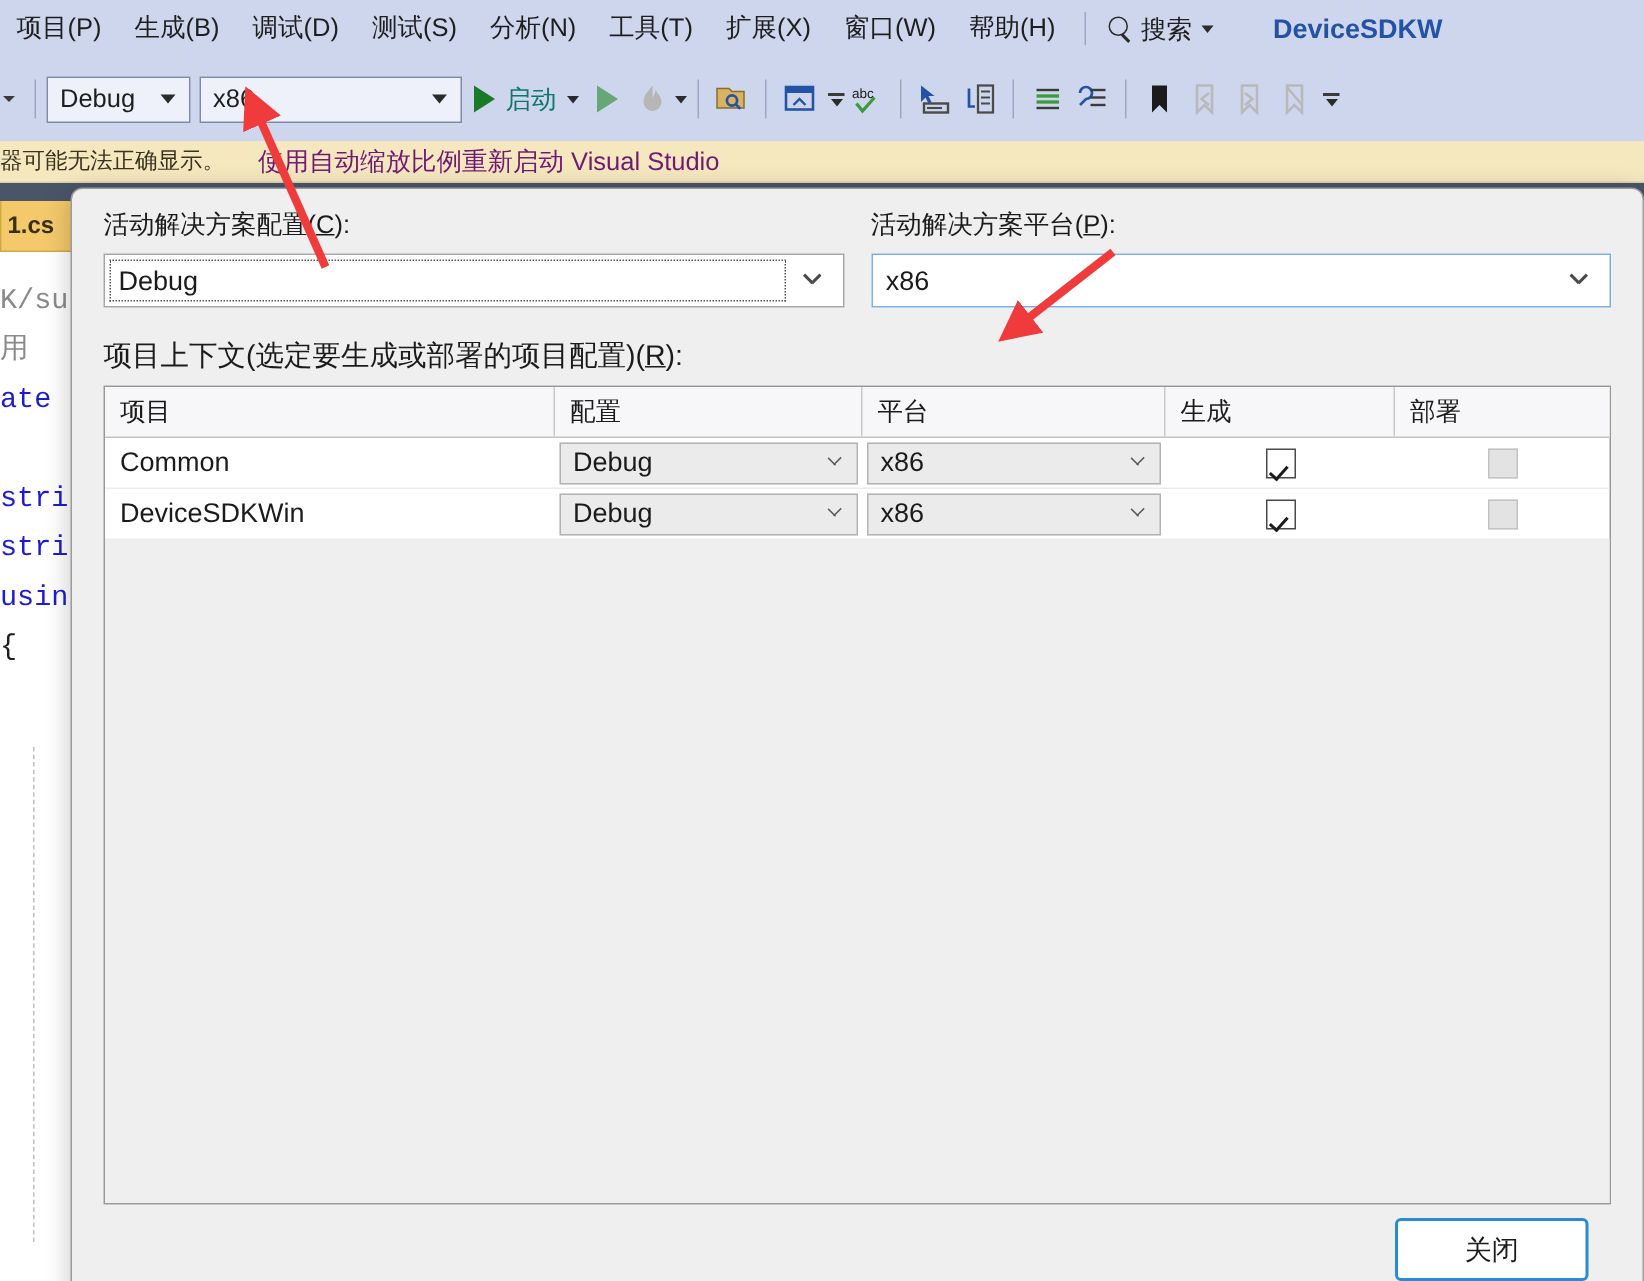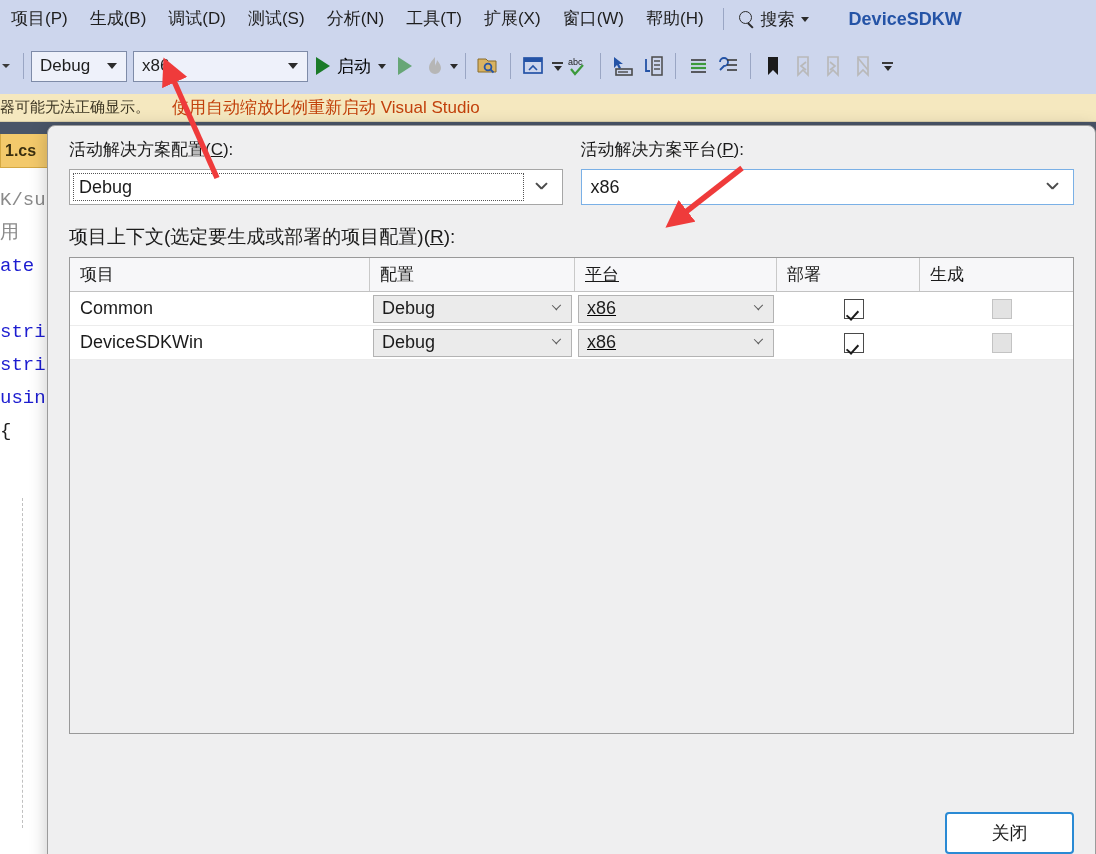"启动" .run-text { color: #000000 -> #0f766e }
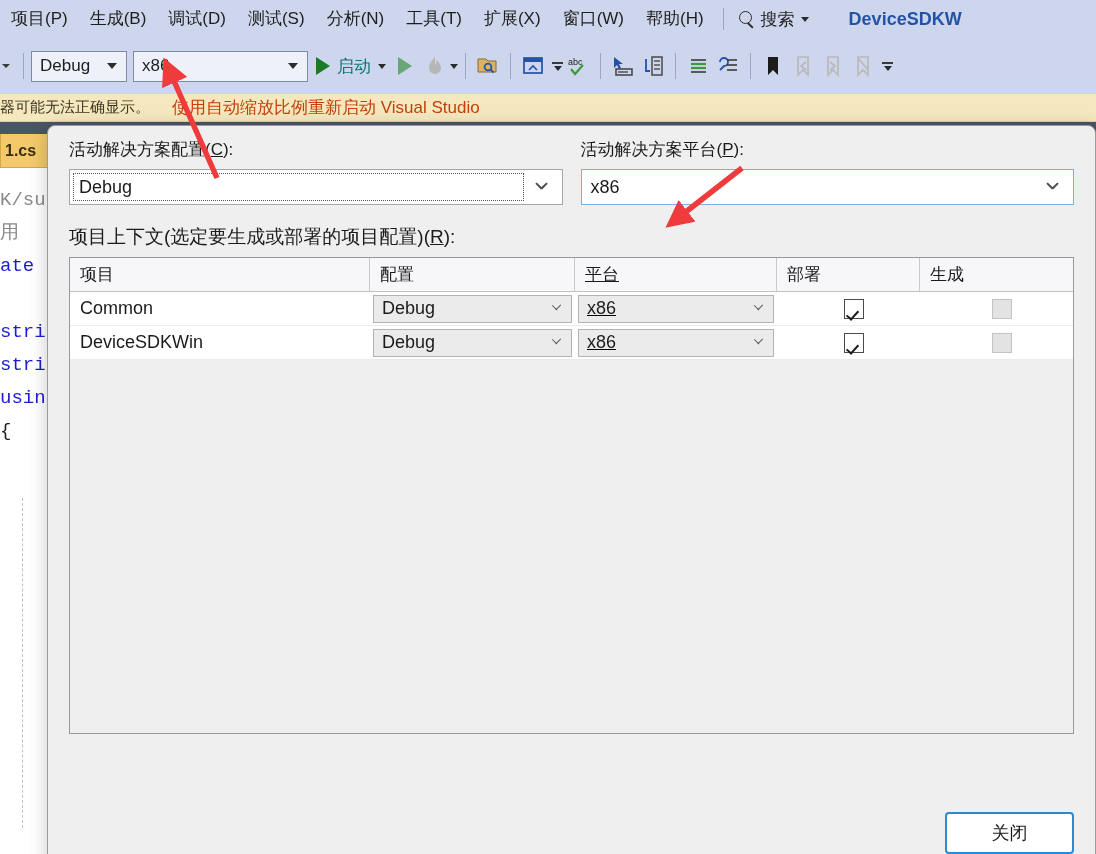"使用自动缩放比例重新启动 Visual Studio" .notify-link { color: #c2410c -> #701a75 }
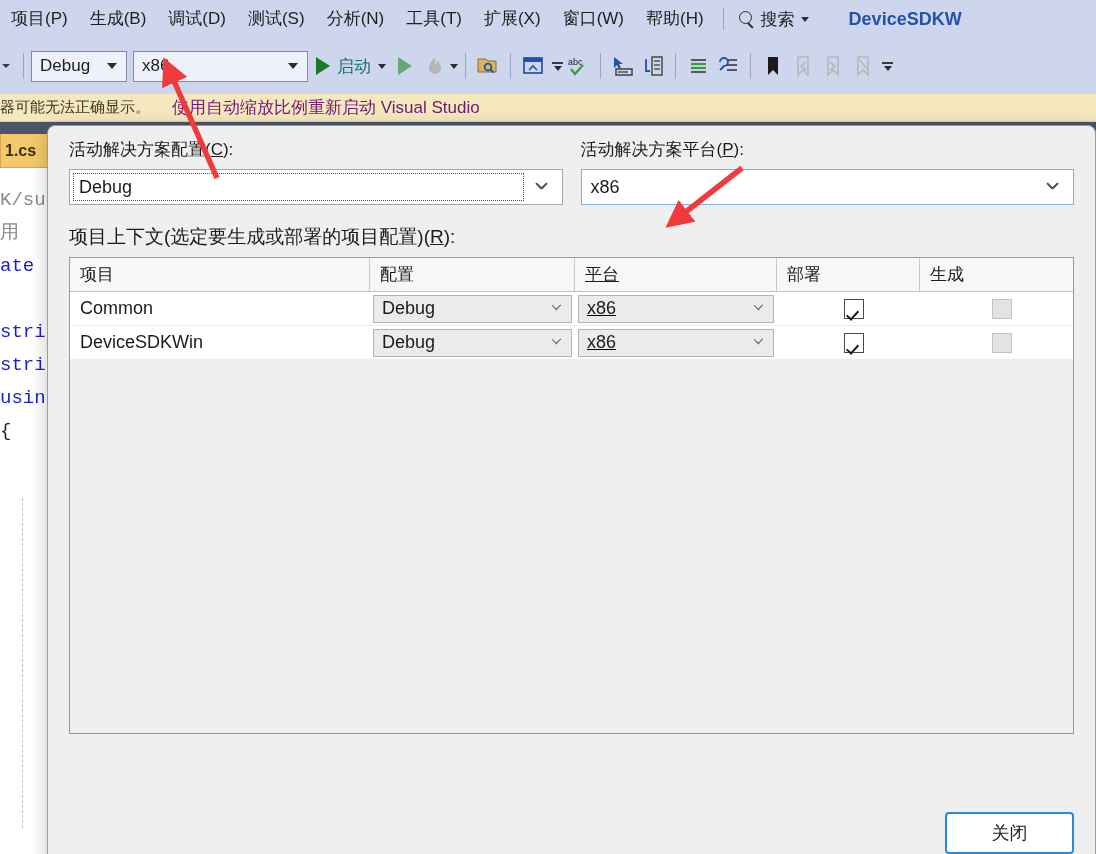"项目" .grid { height: 477px -> 546px }
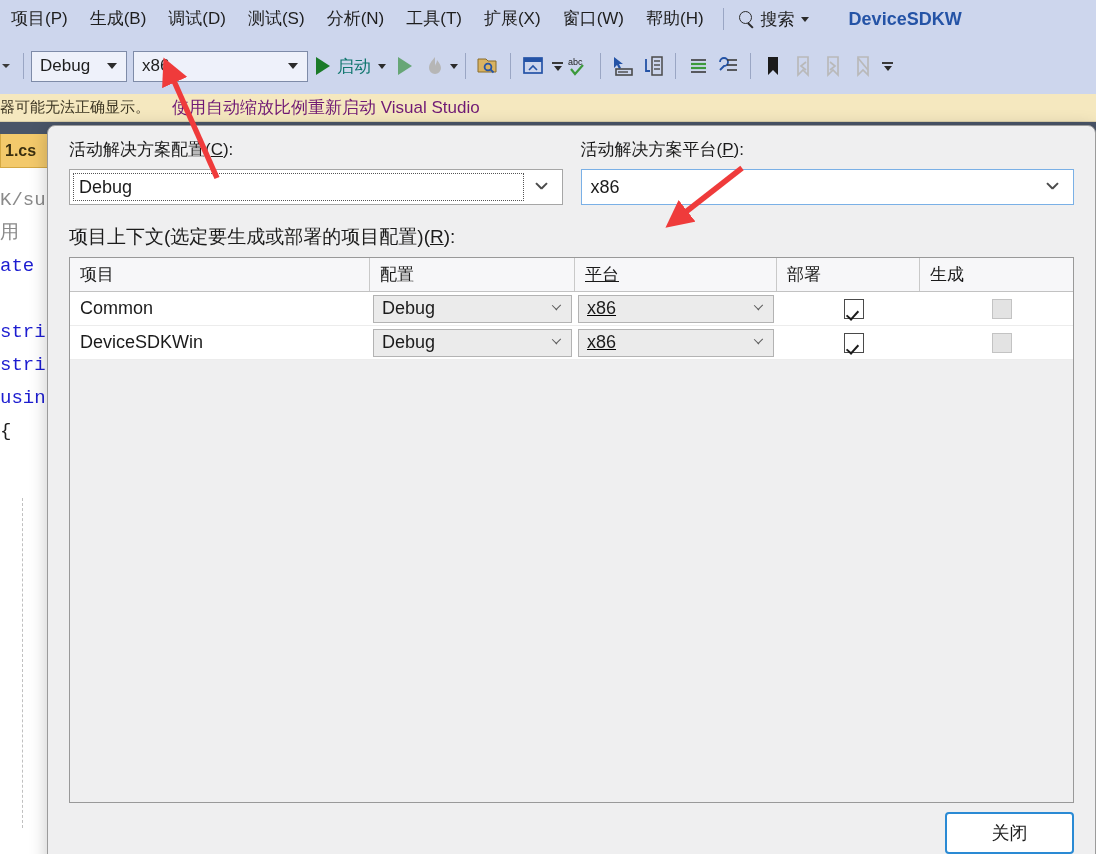"平台" .col-plat { text-decoration: underline -> none }
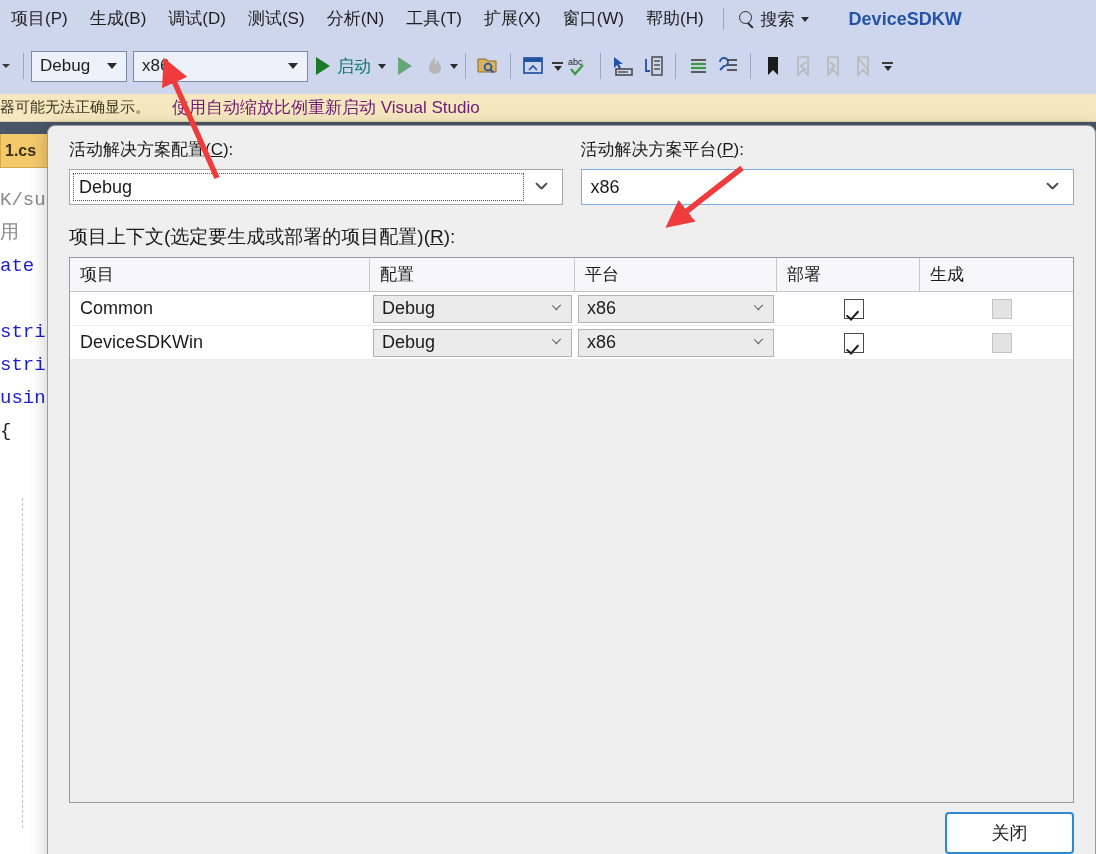"部署" div.gh { order: before "生成" -> after "生成" }
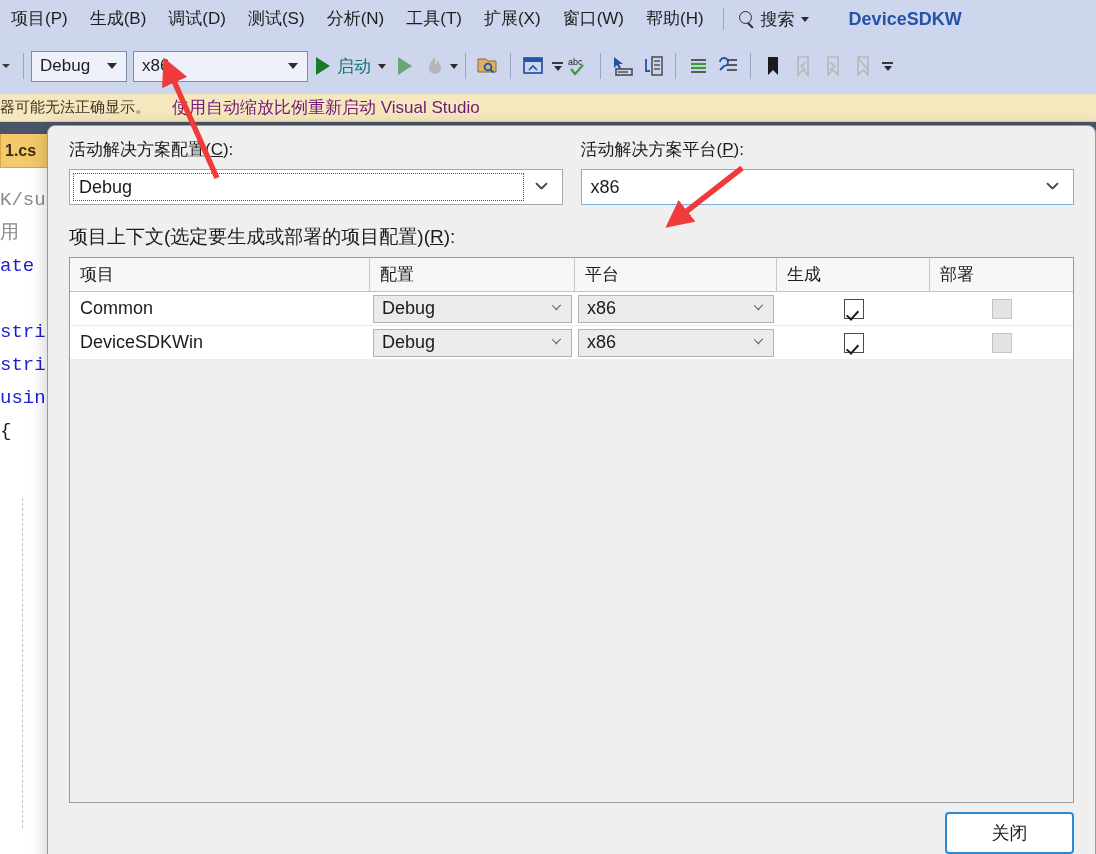"关闭" .btn-close { right: 21px -> 36px }
